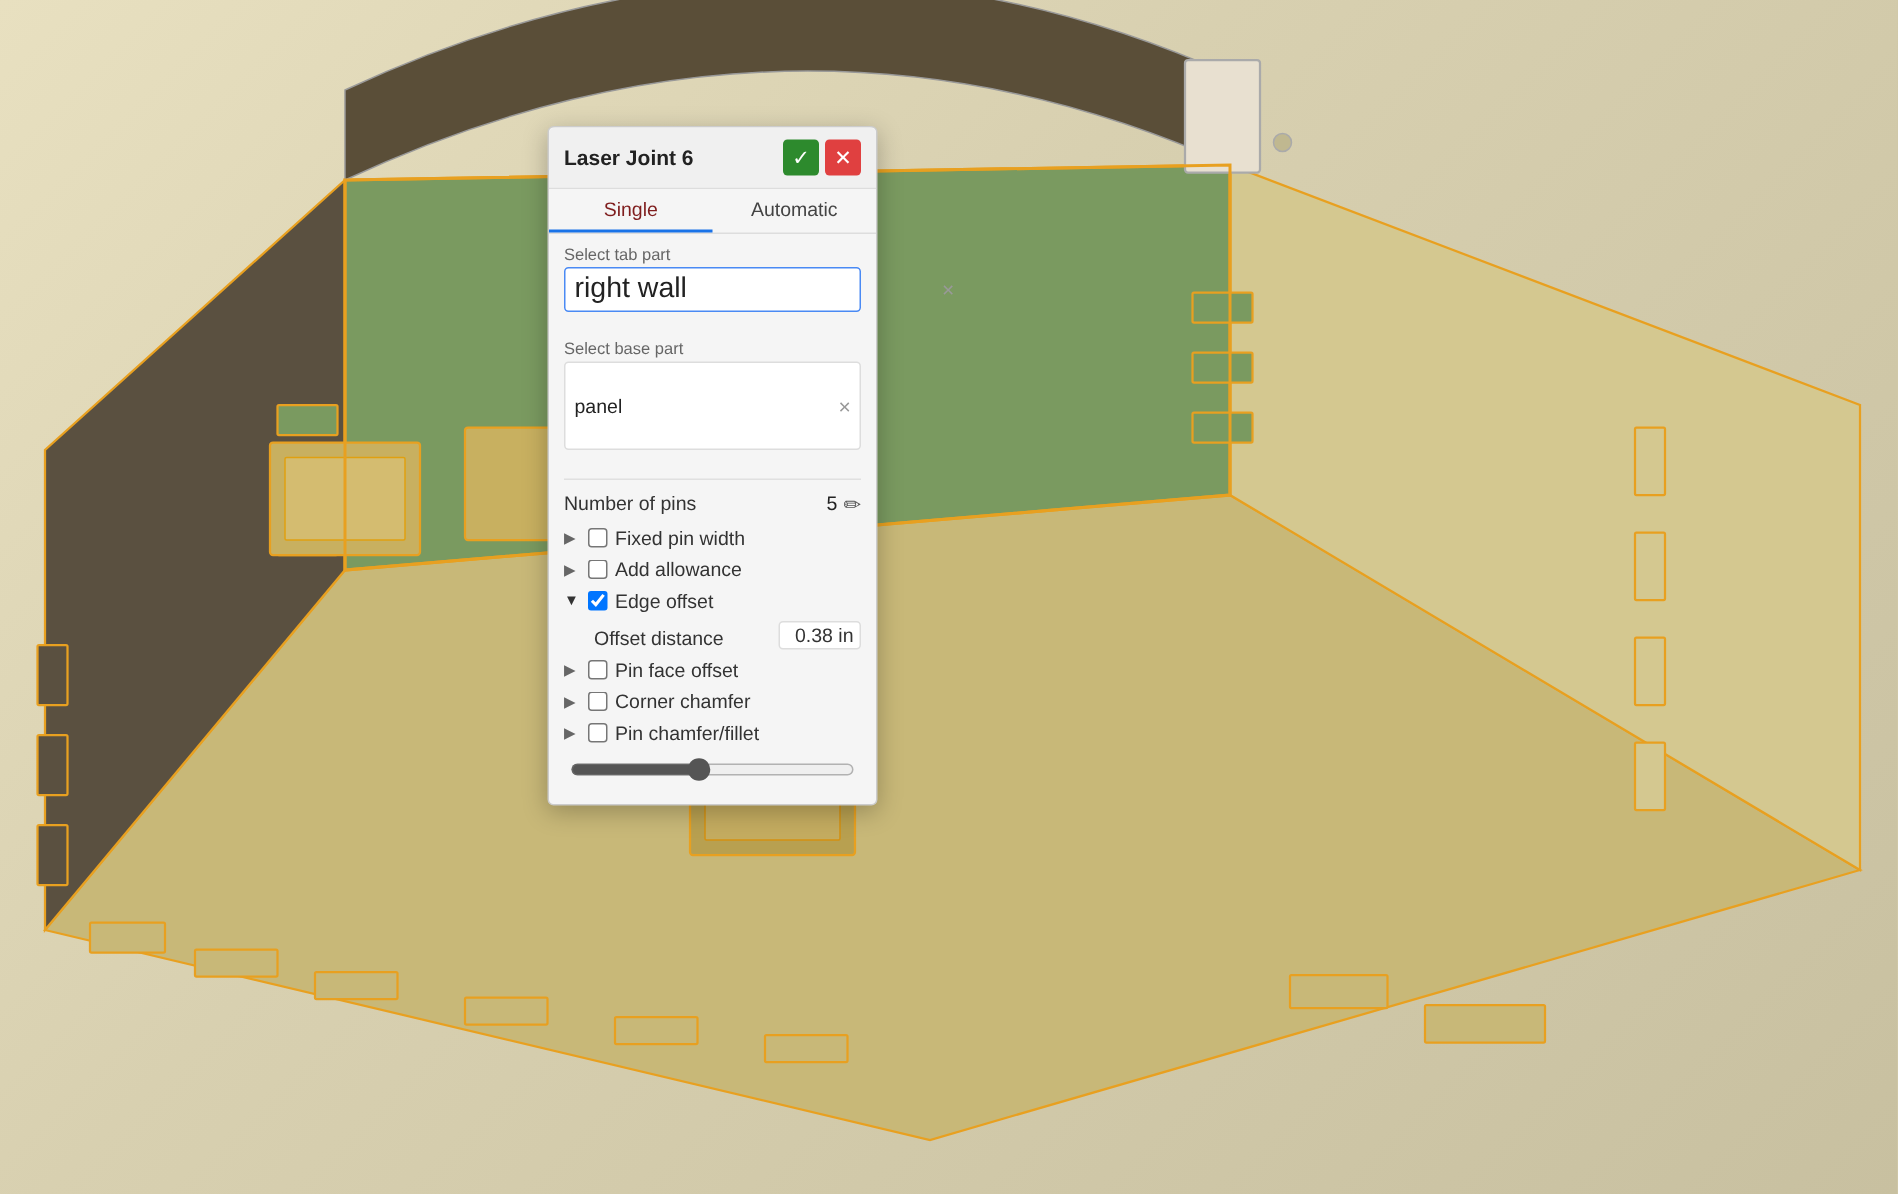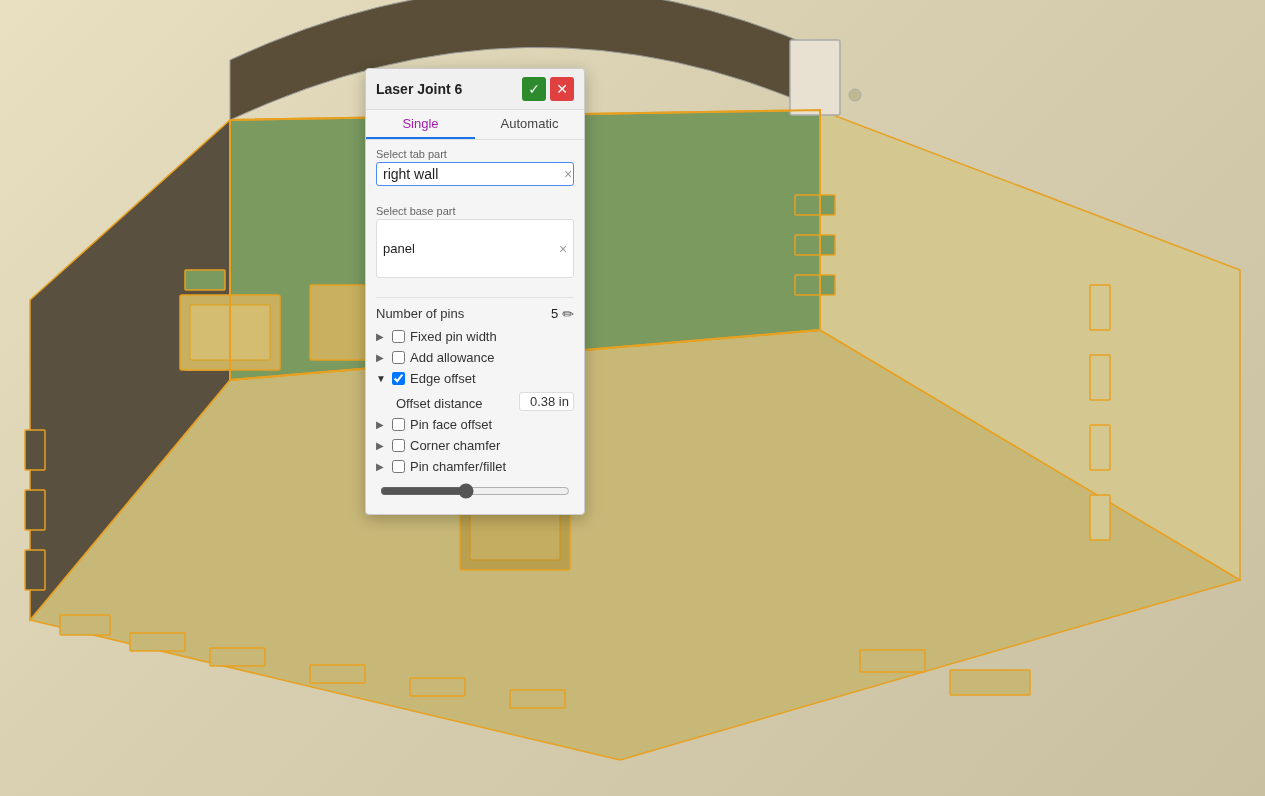"Laser Joint 6" .dialog { top: 68px -> 84px }
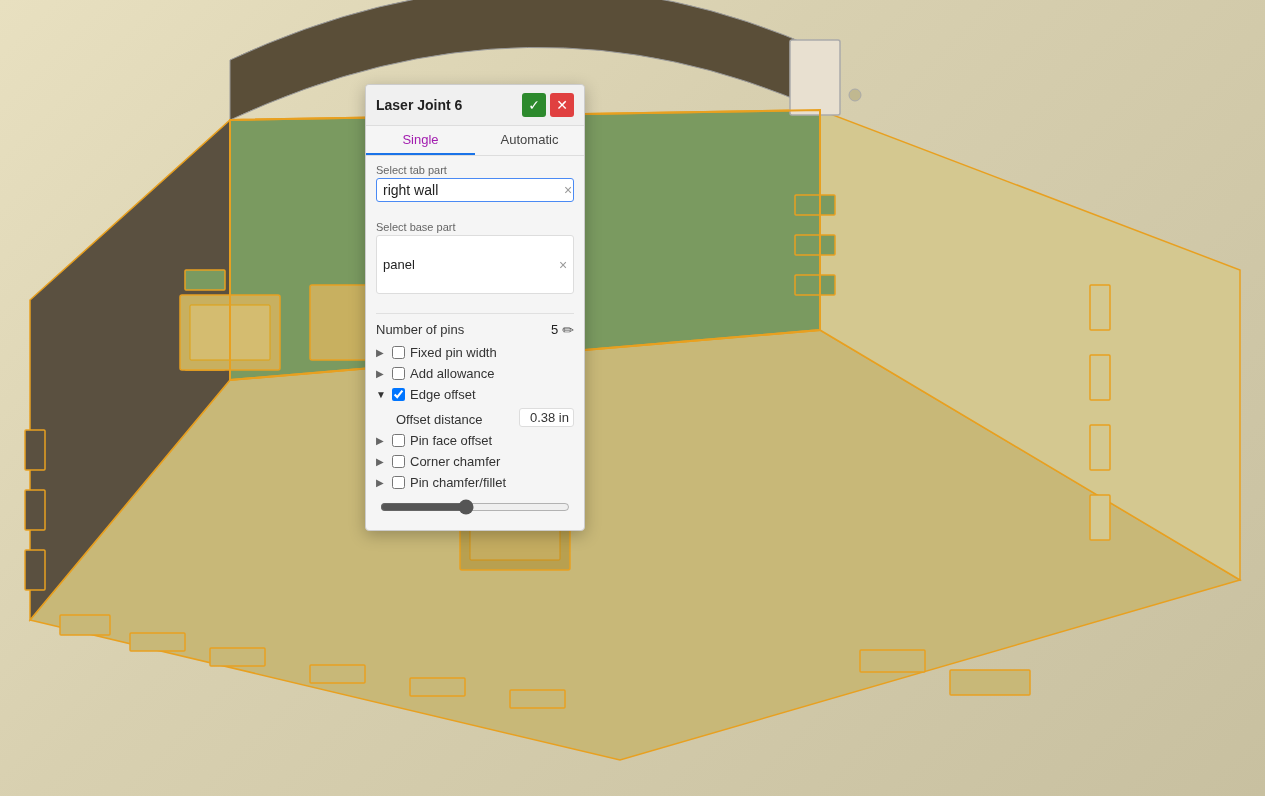"Single" .tab.active { color: #a21caf -> #7f1d1d }
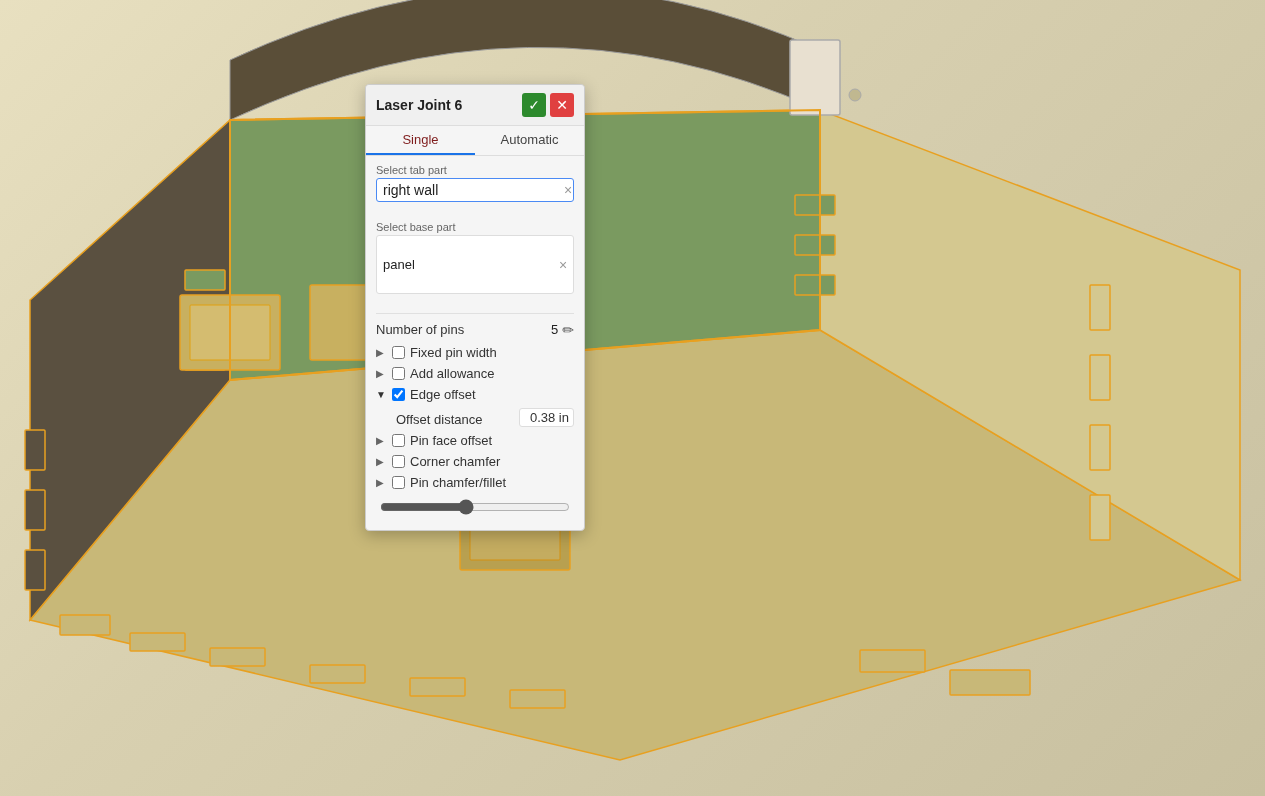"right wall" .field-input-row input { font-size: 14px -> 19px }
